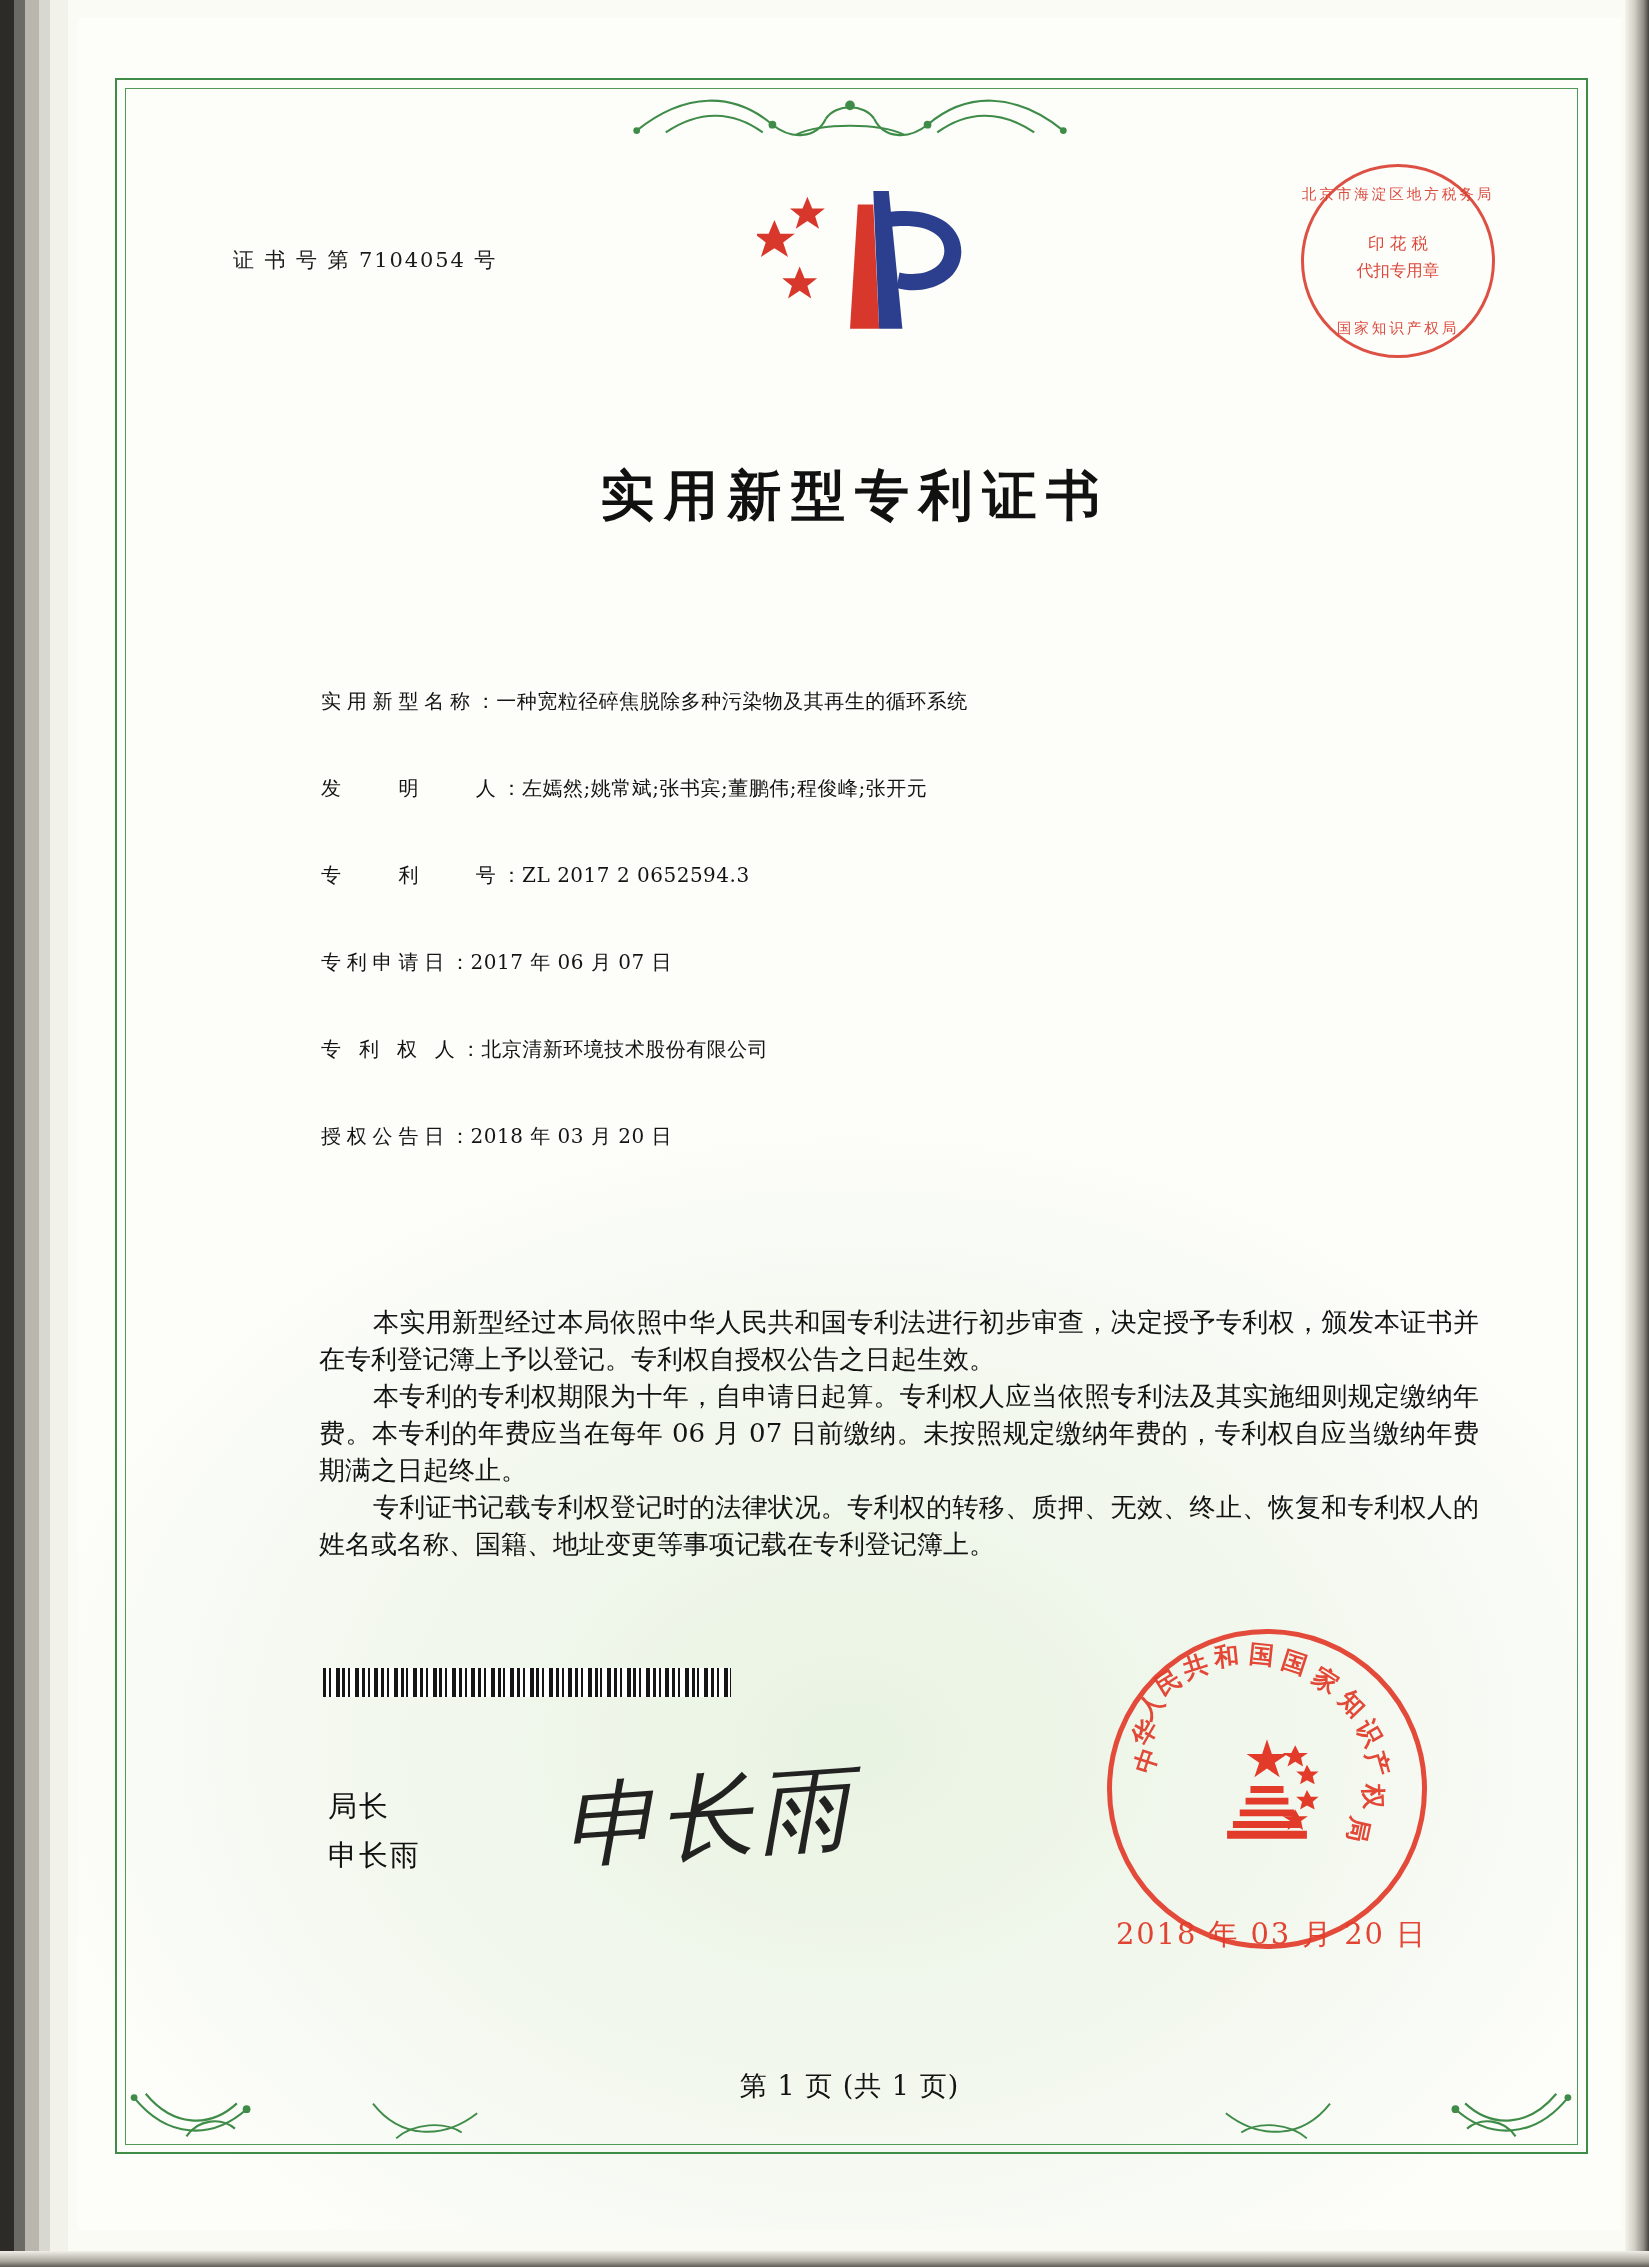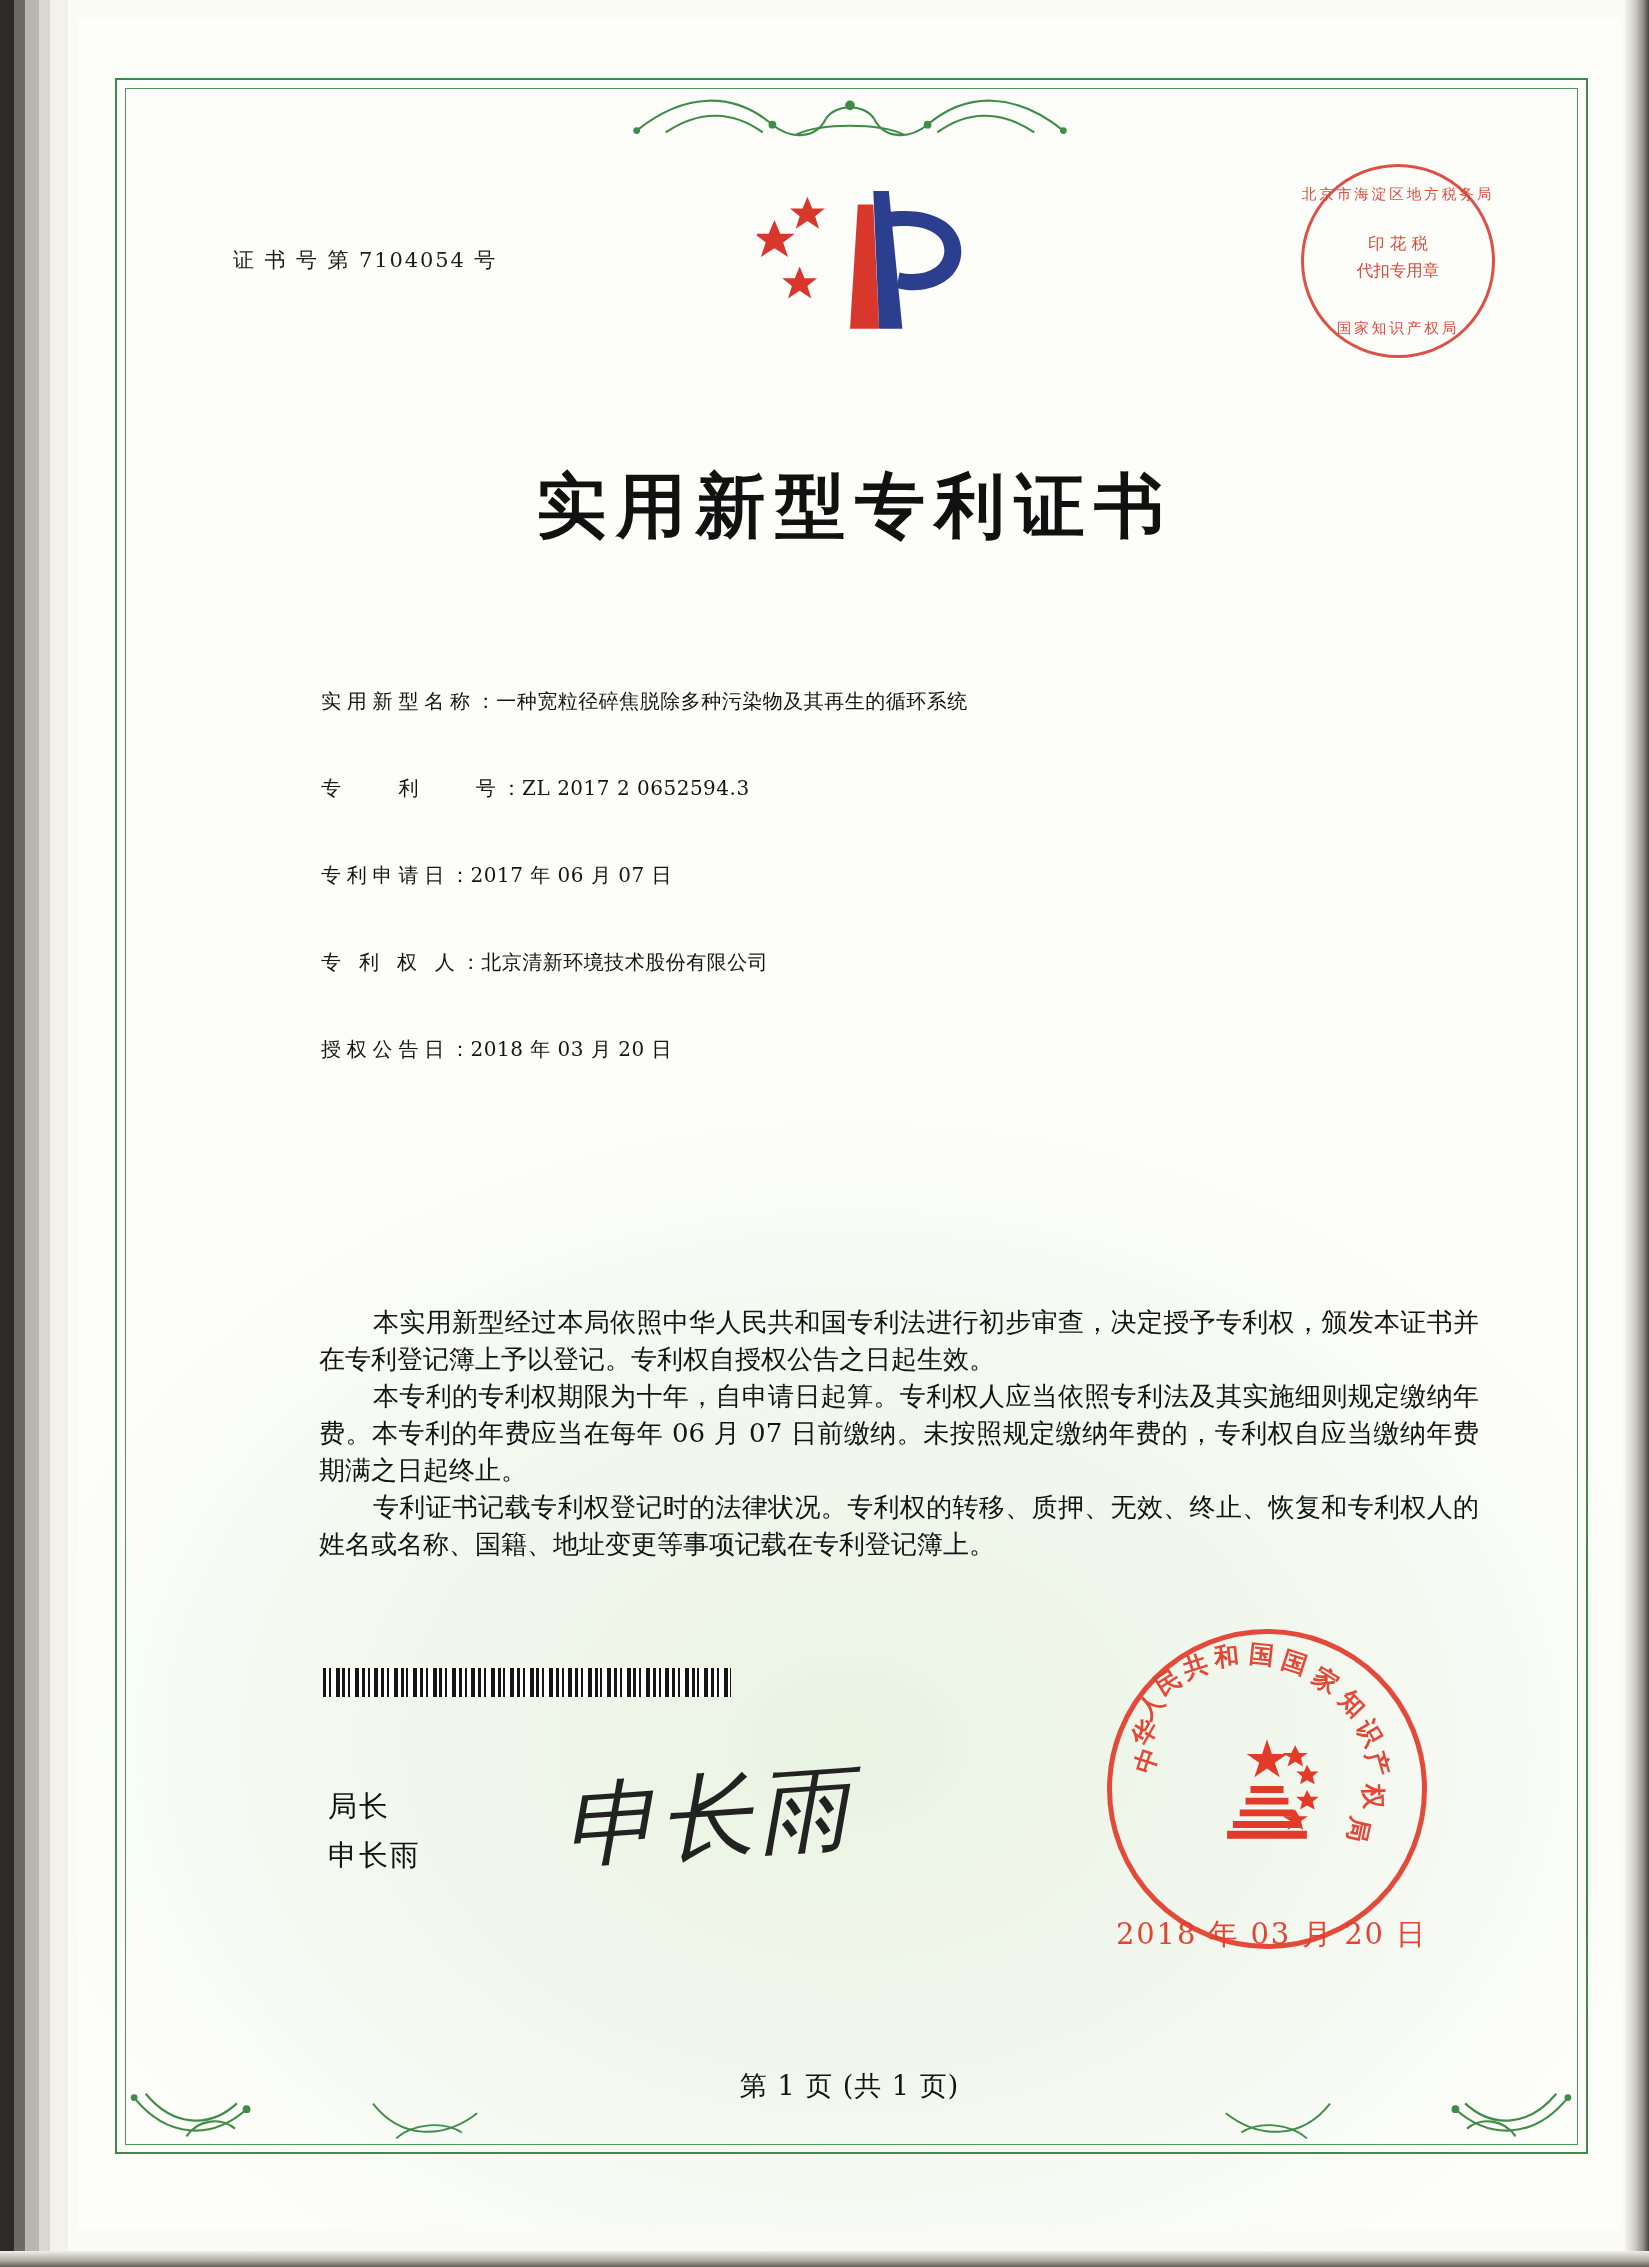"实用新型专利证书" .main-title { font-size: 70px -> 54px }
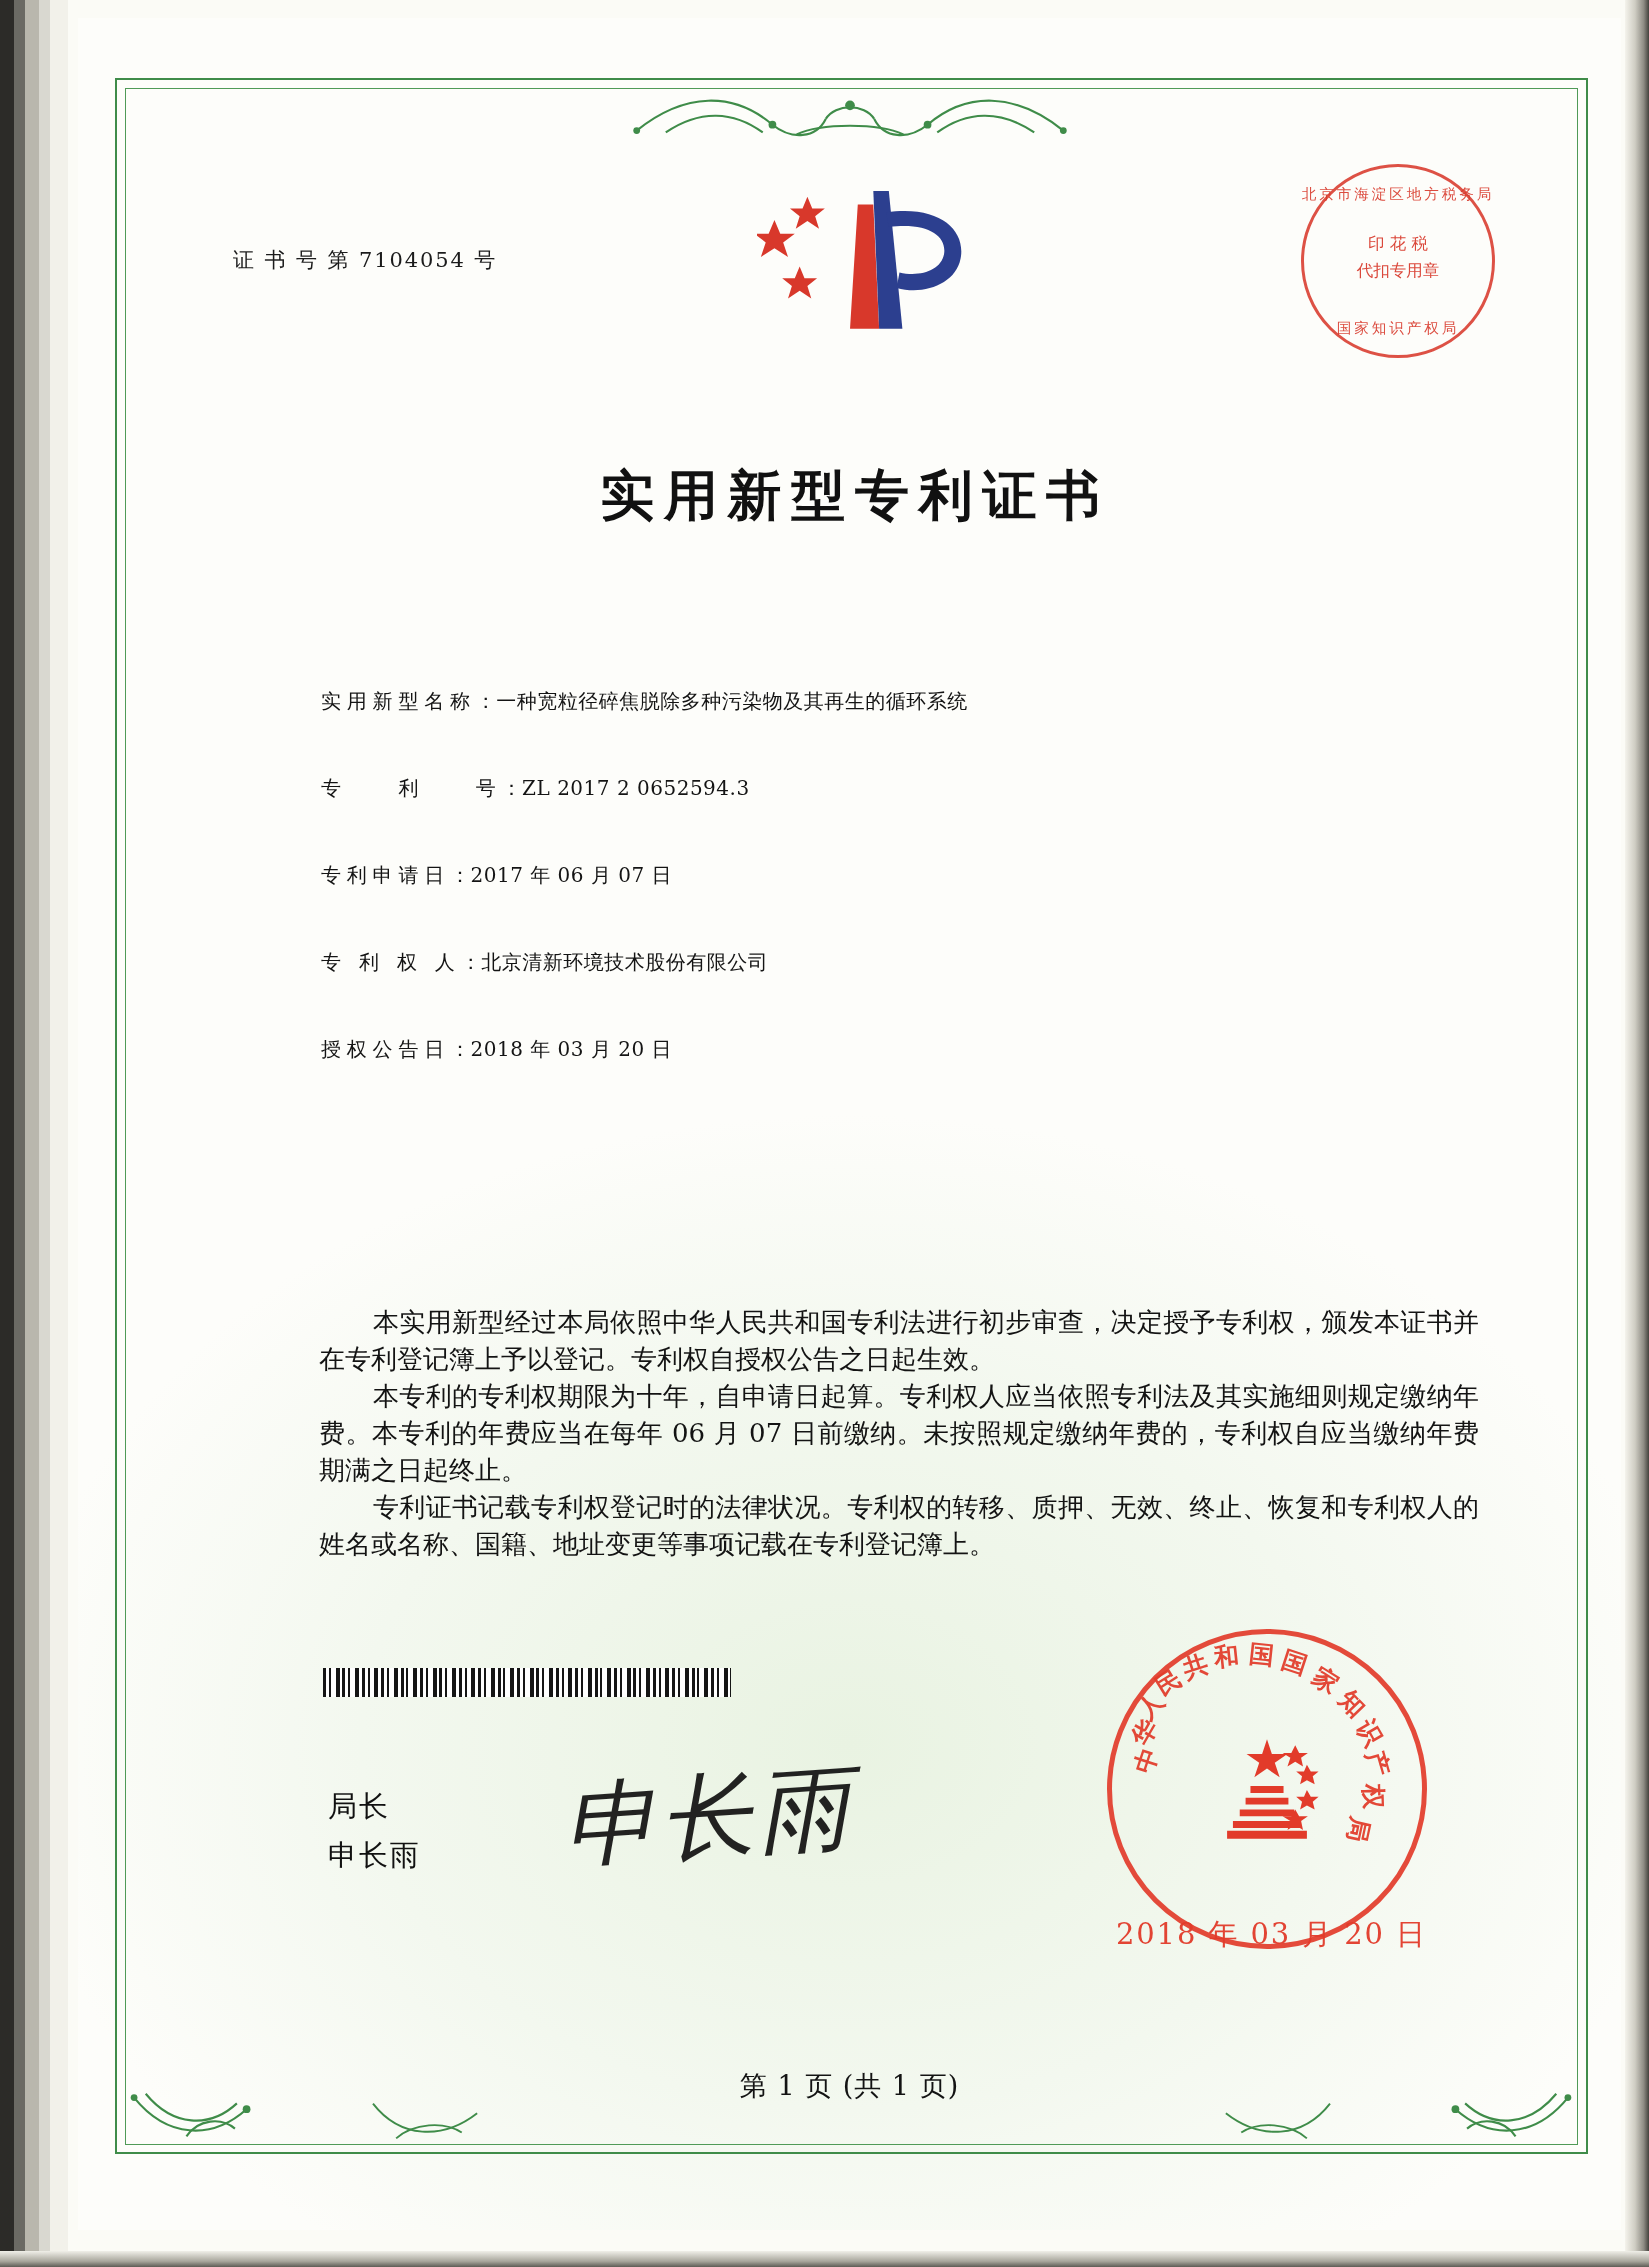"发 明 人：左嫣然;姚常斌;张书宾;董鹏伟;程俊峰;张开元" div.field { html: none -> <div> <span>发 明 人</span><span>：</span><span>左嫣然;姚常斌;张书宾;董鹏伟;程俊峰;张开元</span> </div> }
